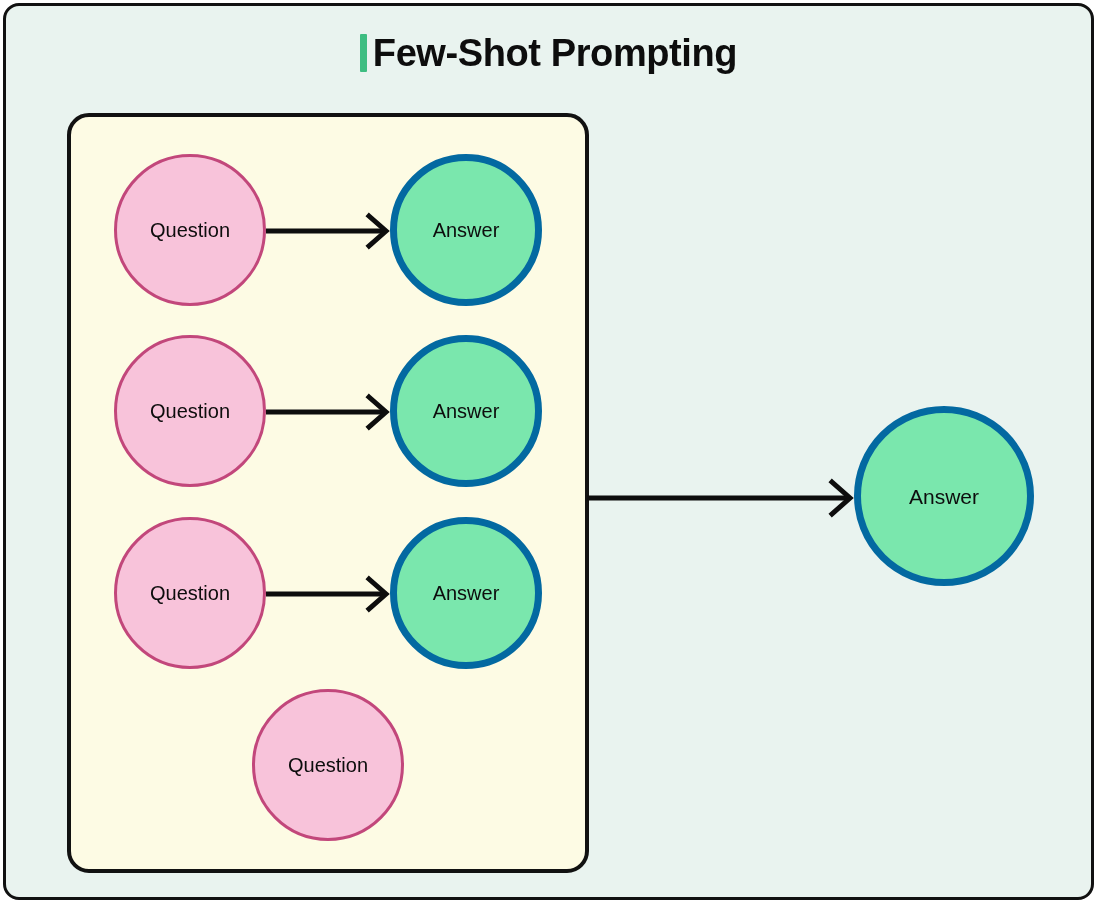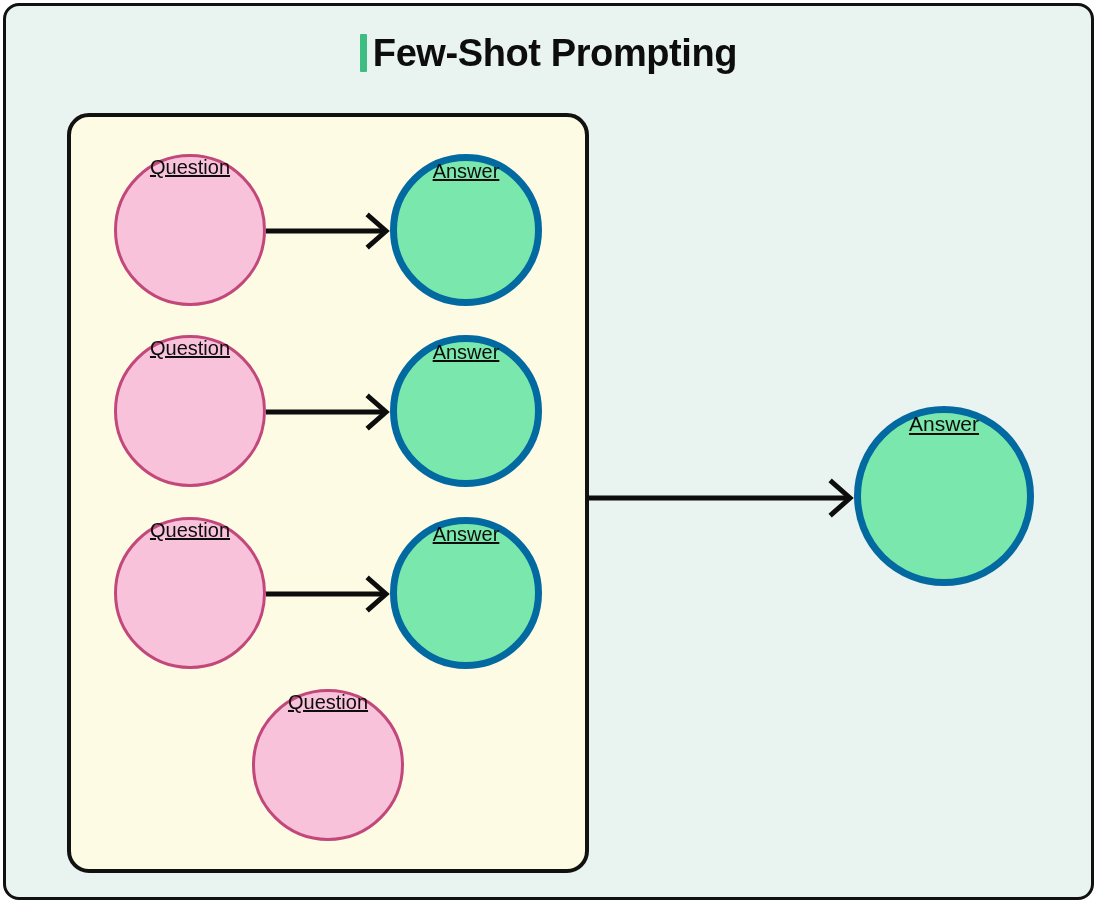"Question" .node { align-items: flex-start -> center; text-decoration: underline -> none }
